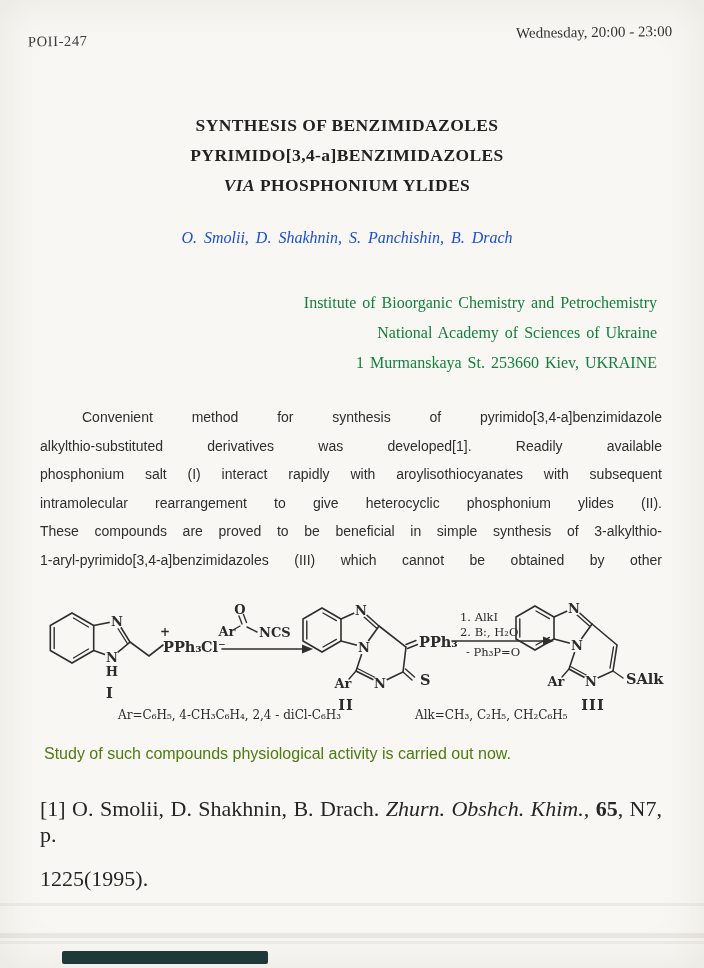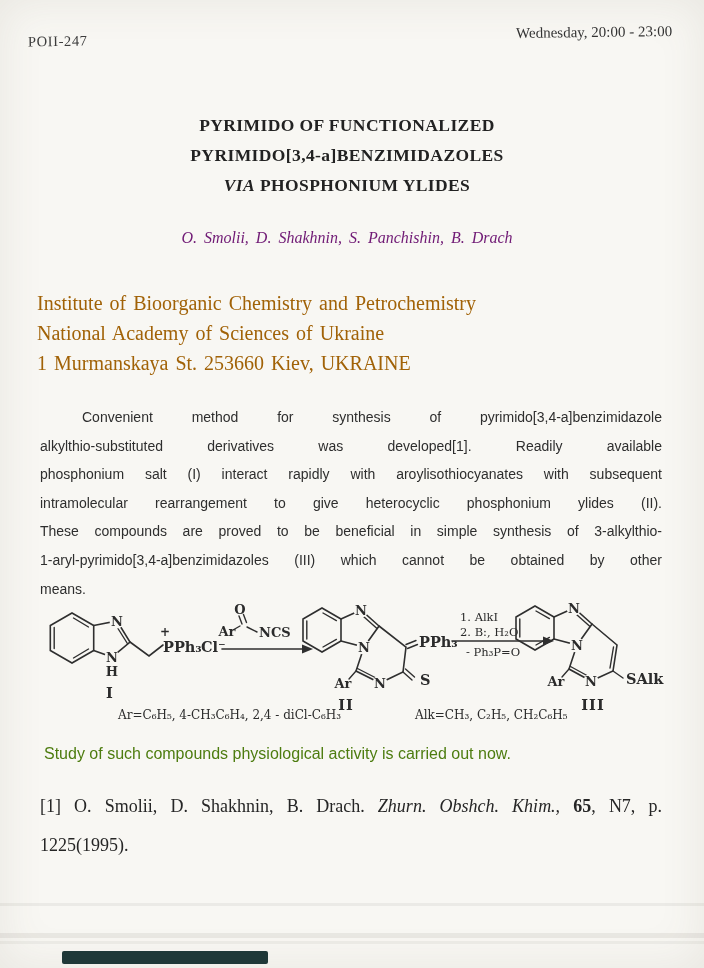"PYRIMIDO OF FUNCTIONALIZED" div { text: PYRIMIDO OF FUNCTIONALIZED -> SYNTHESIS OF BENZIMIDAZOLES }
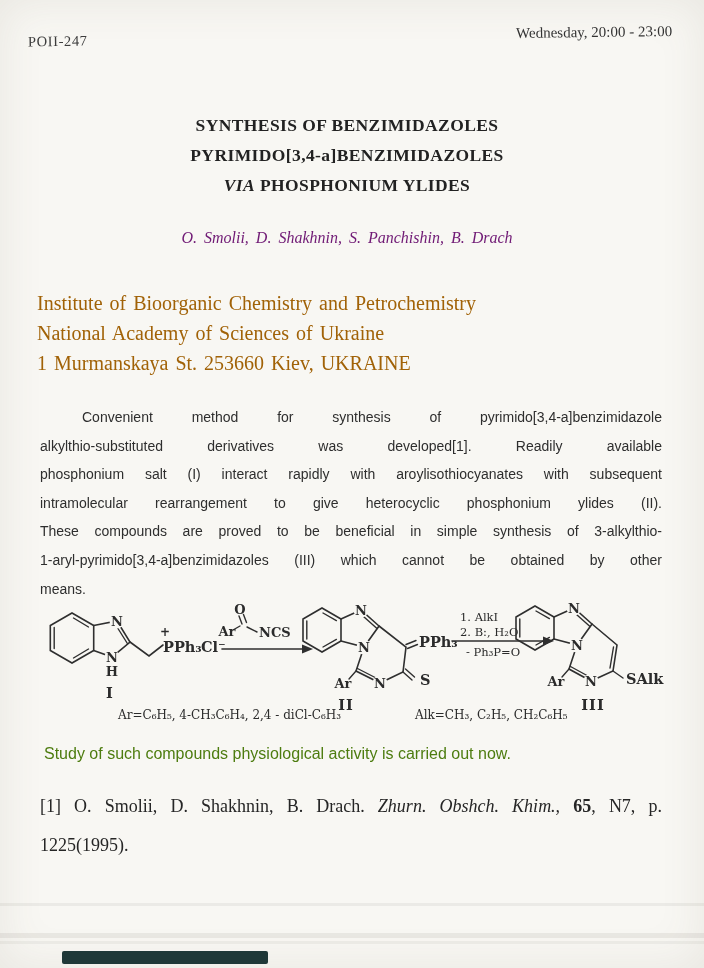"O. Smolii, D. Shakhnin, S." .authors { color: #701a75 -> #1d4ed8 }
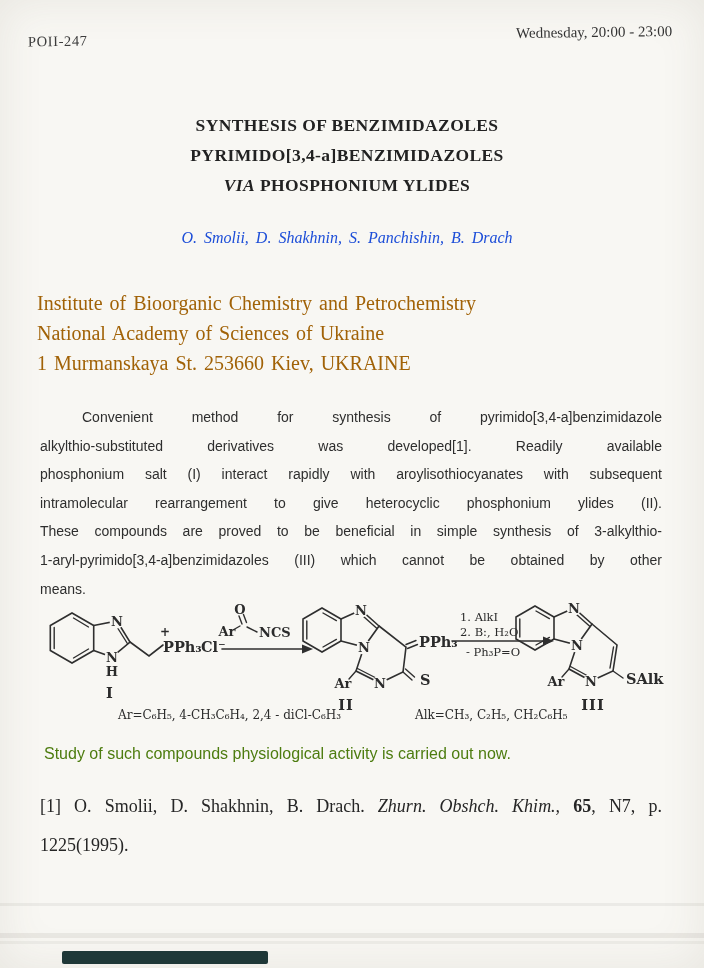"Institute of Bioorganic Chemistry and" .affil { color: #a16207 -> #15803d; font-size: 20px -> 16px; text-align: left -> right }
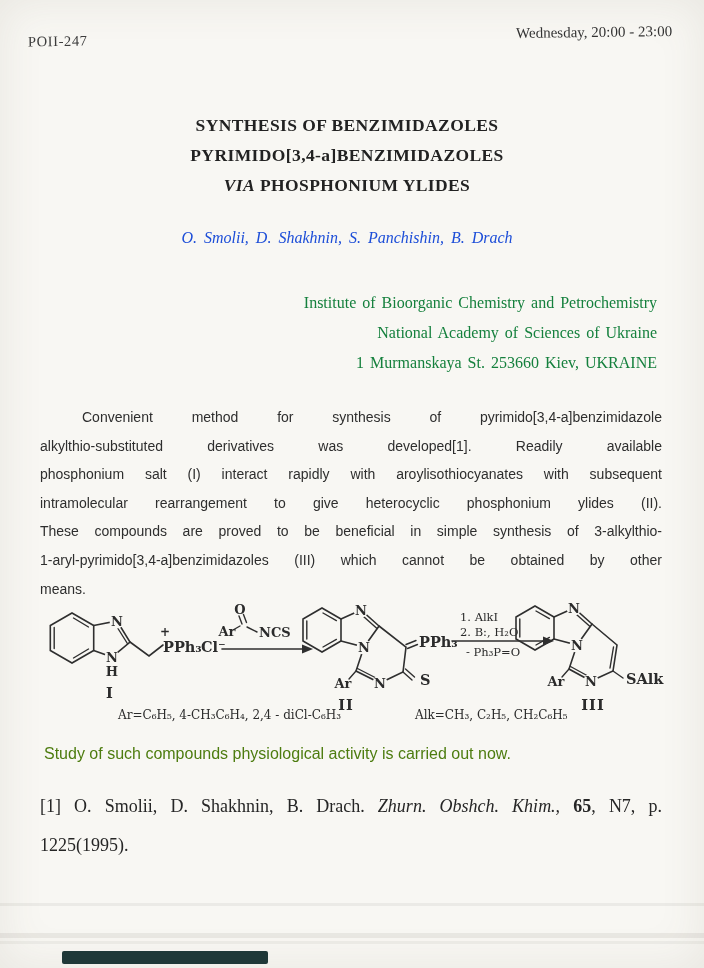"means." div.jline { html: <div>means.</div> -> none }
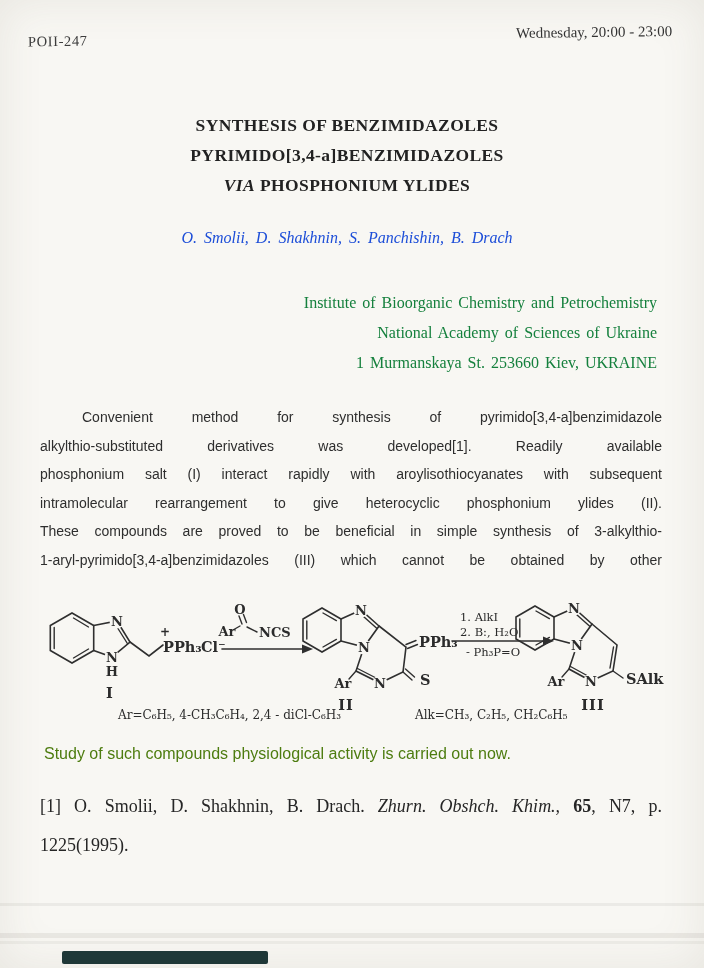"[1] O. Smolii, D. Shakhnin," .ref { font-size: 18px -> 22px }
